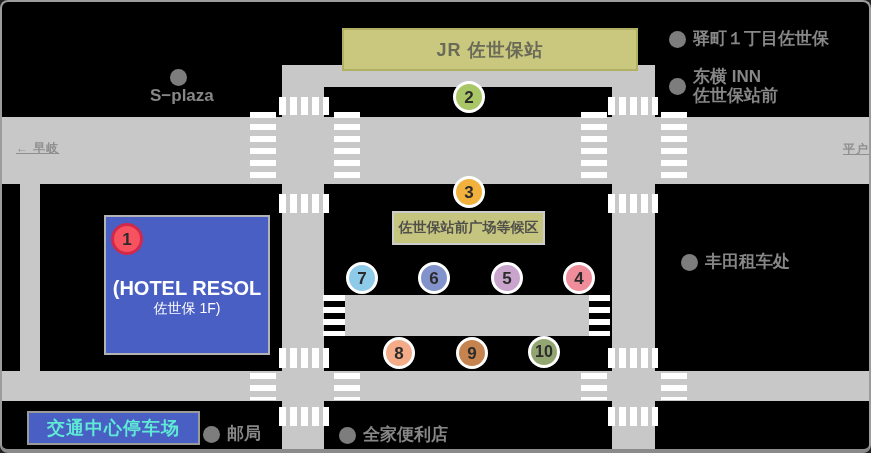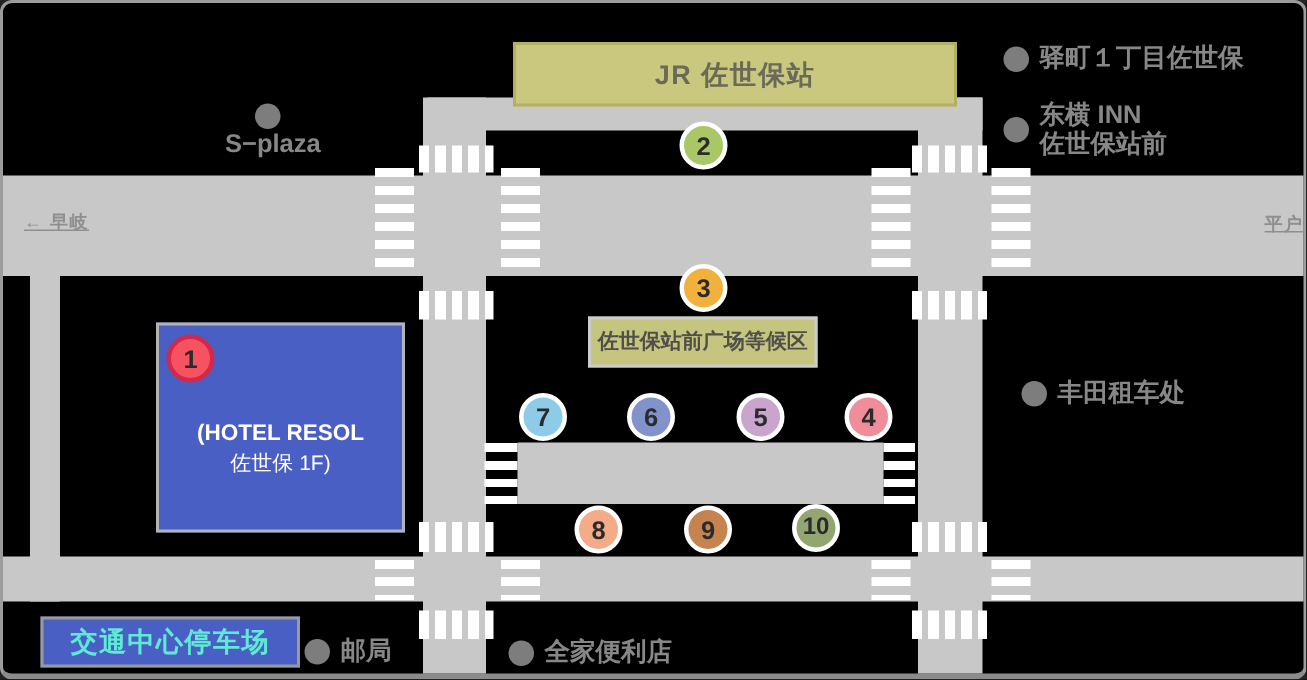"(HOTEL RESOL" .hub-line2 { font-size: 15px -> 20px }
